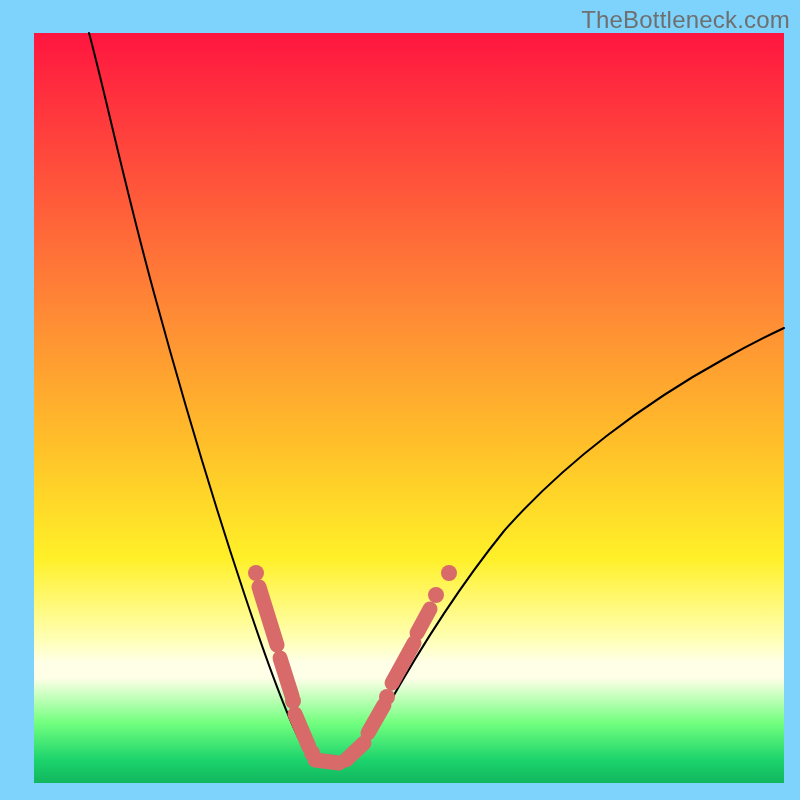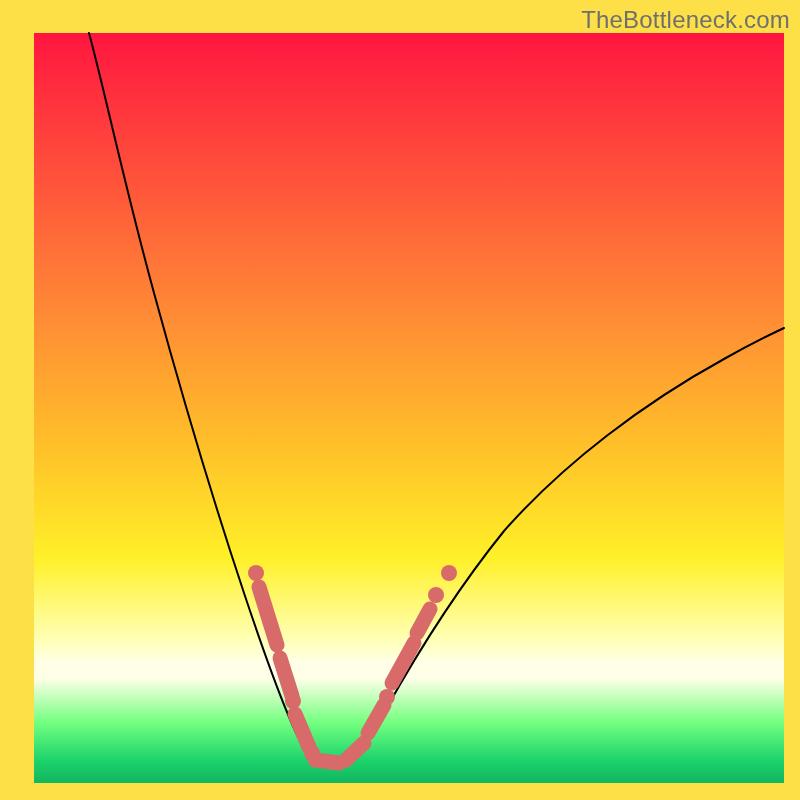"TheBottleneck.com" .frame { background: #fde047 -> #7dd3fc }
